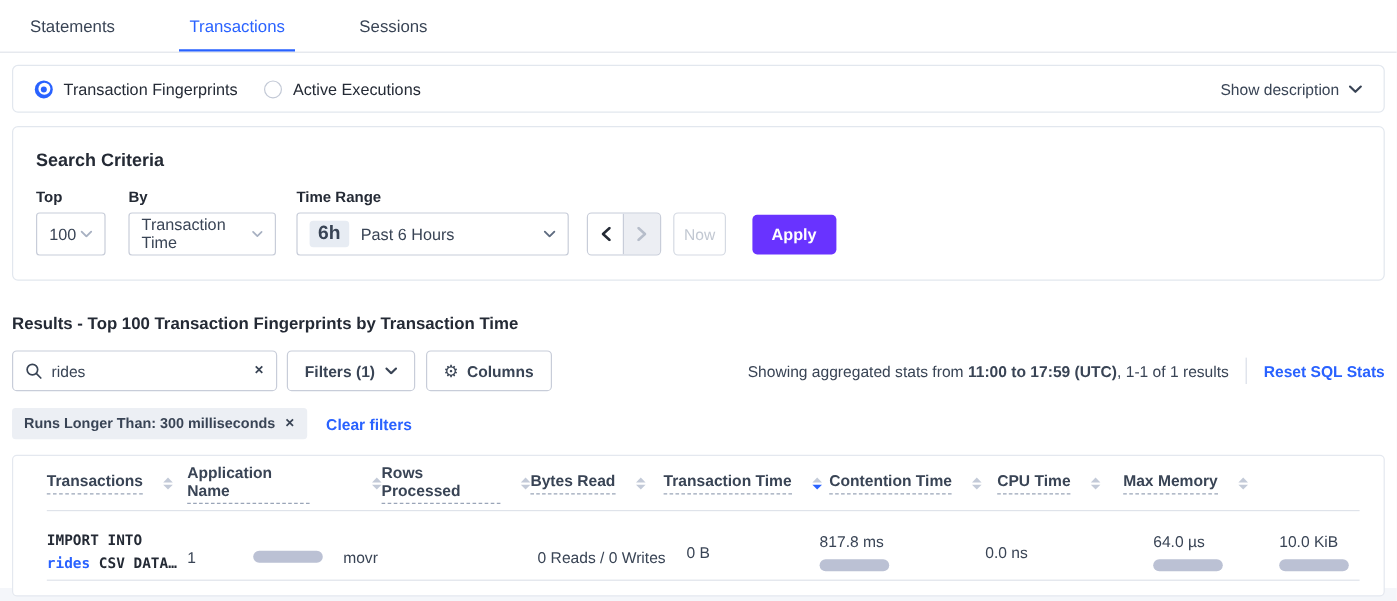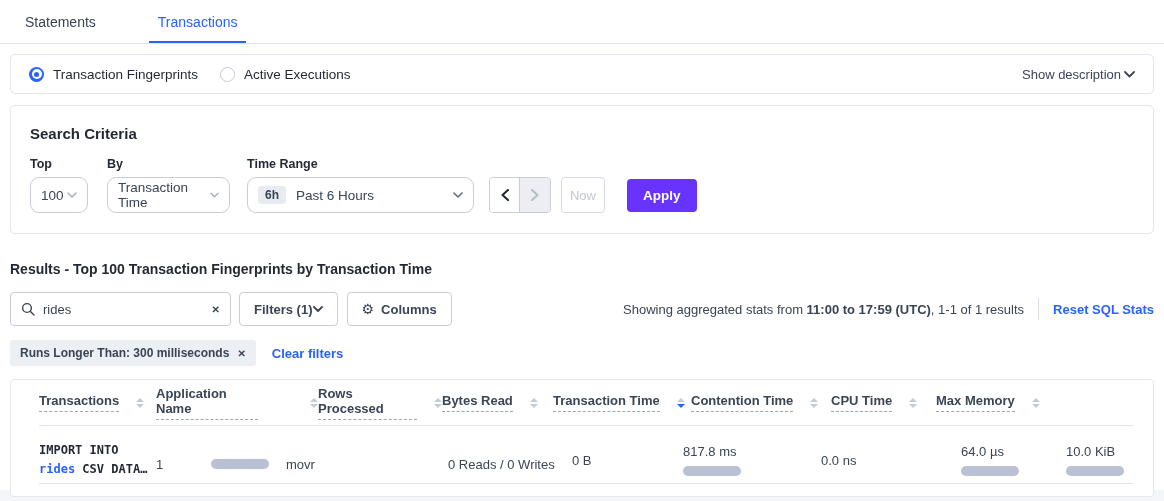"Sessions" div.tab { html: none -> <div>Sessions</div> }
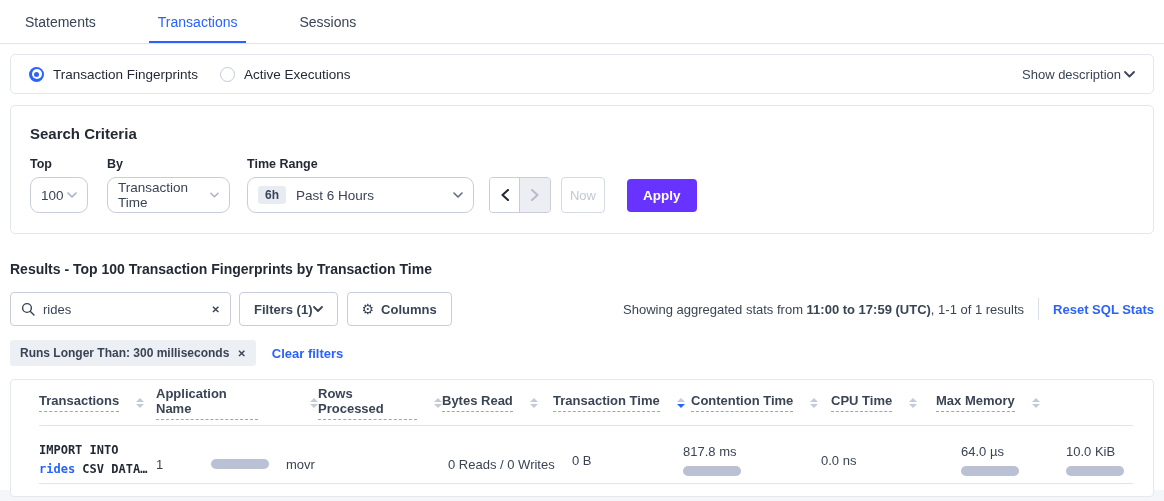"Show description" .show-desc { gap: 3px -> 8px }
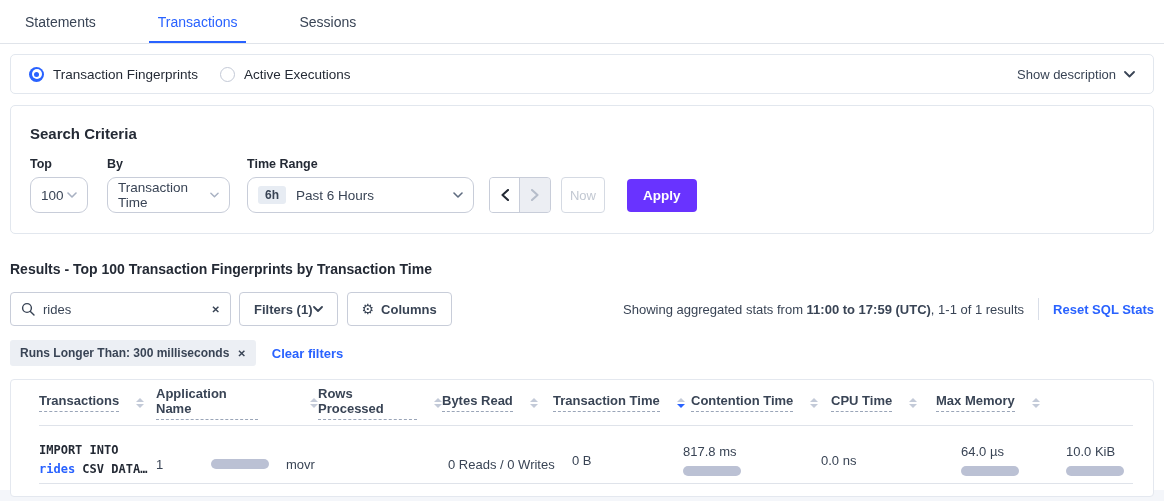"100" .selbox { border-radius: 9px -> 3px }
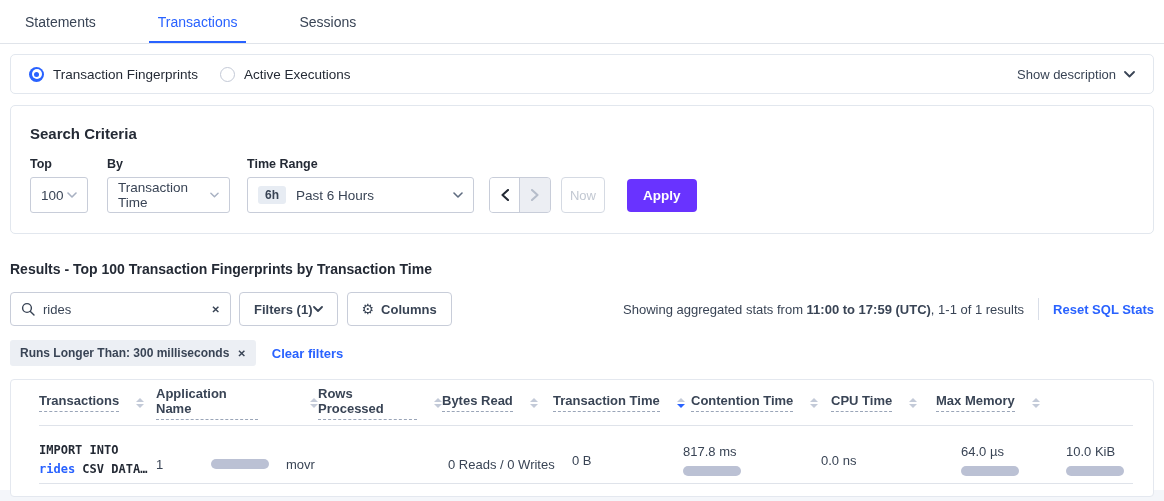"6h" .badge6h { font-size: 12px -> 16px }
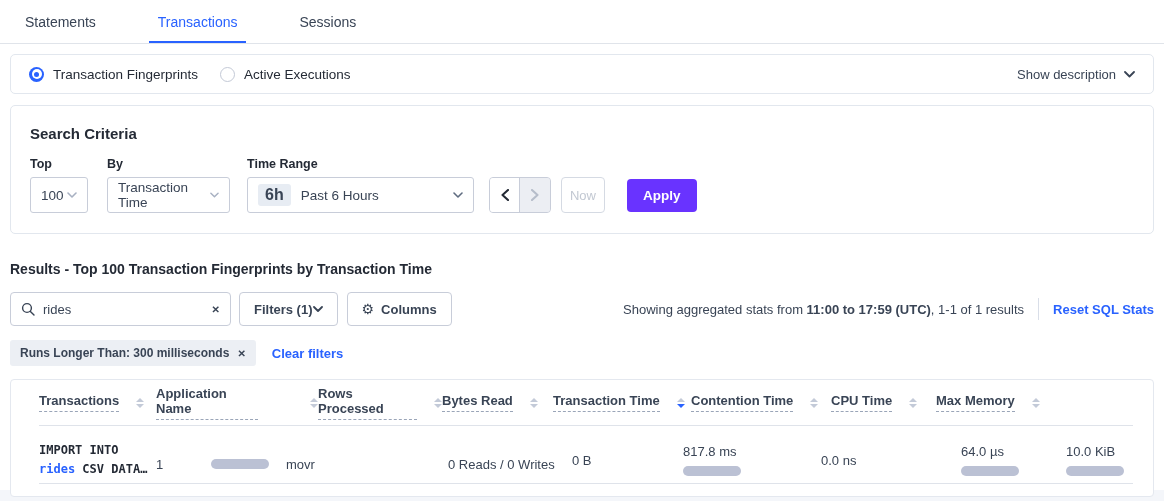"Filters (1)" .filters-btn { gap: none -> 8px }
